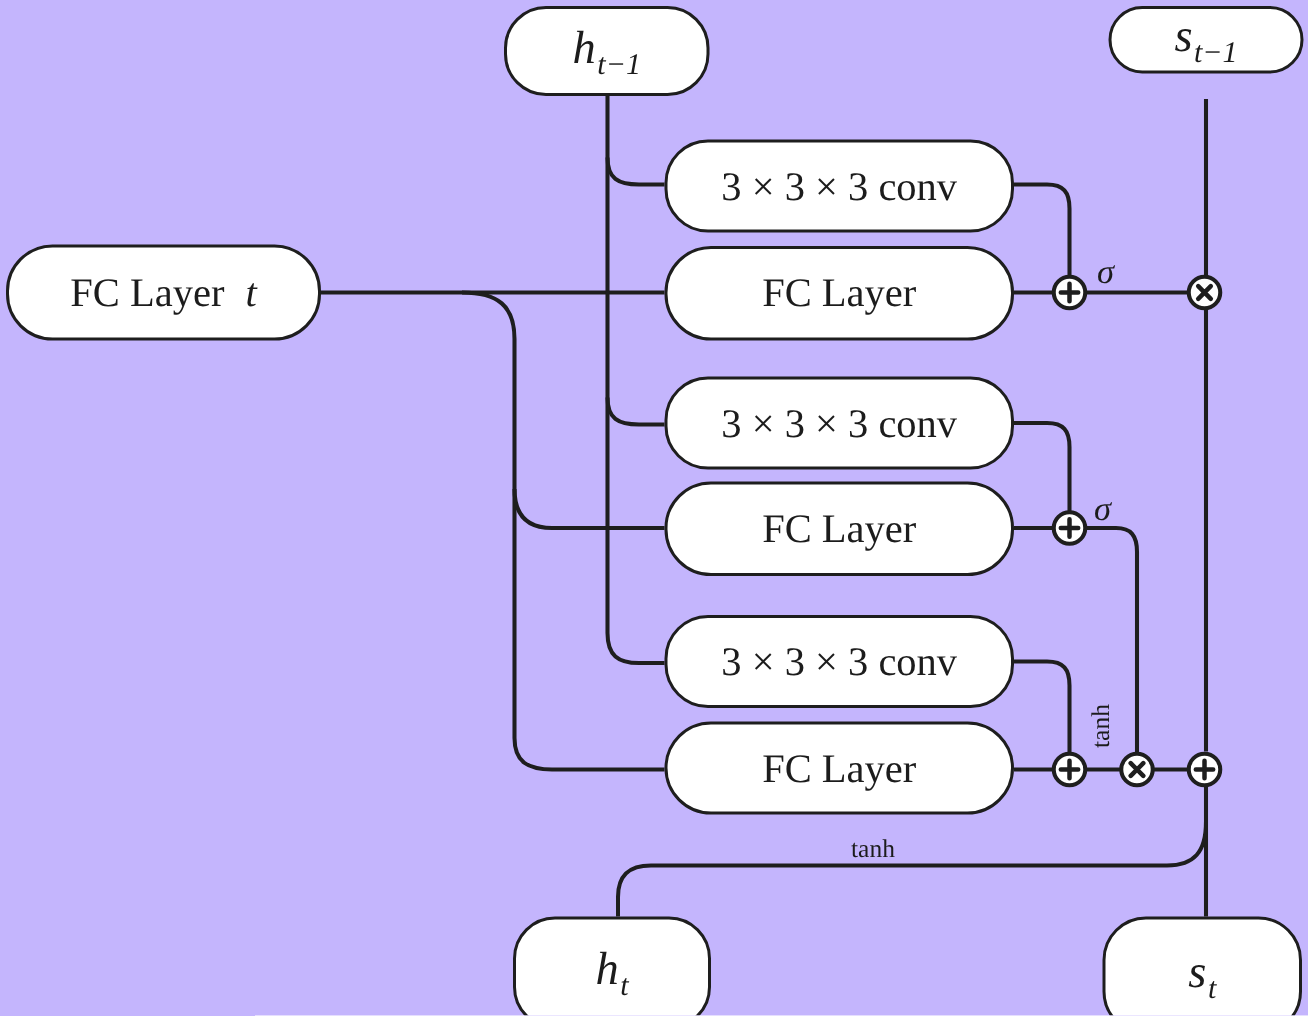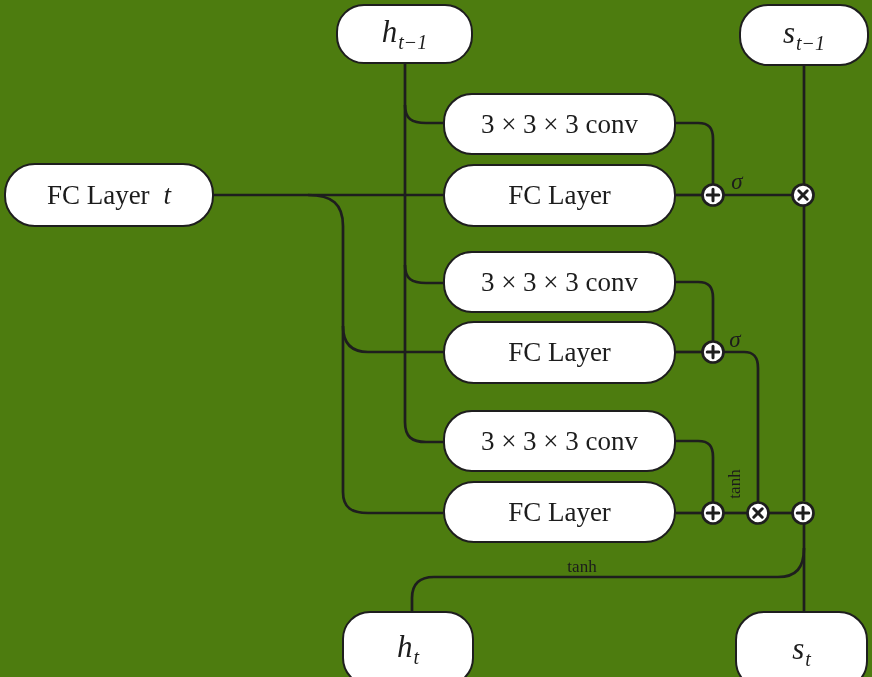"ht−1" .canvas { background: #4d7c0f -> #c4b5fd }
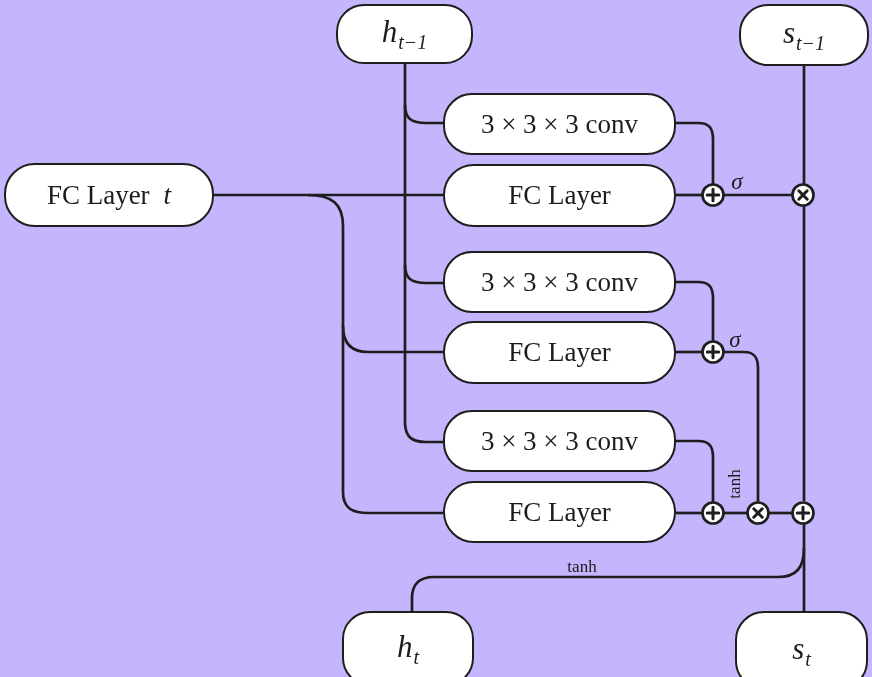"st−1" div.node { height: 62px -> 45px }
